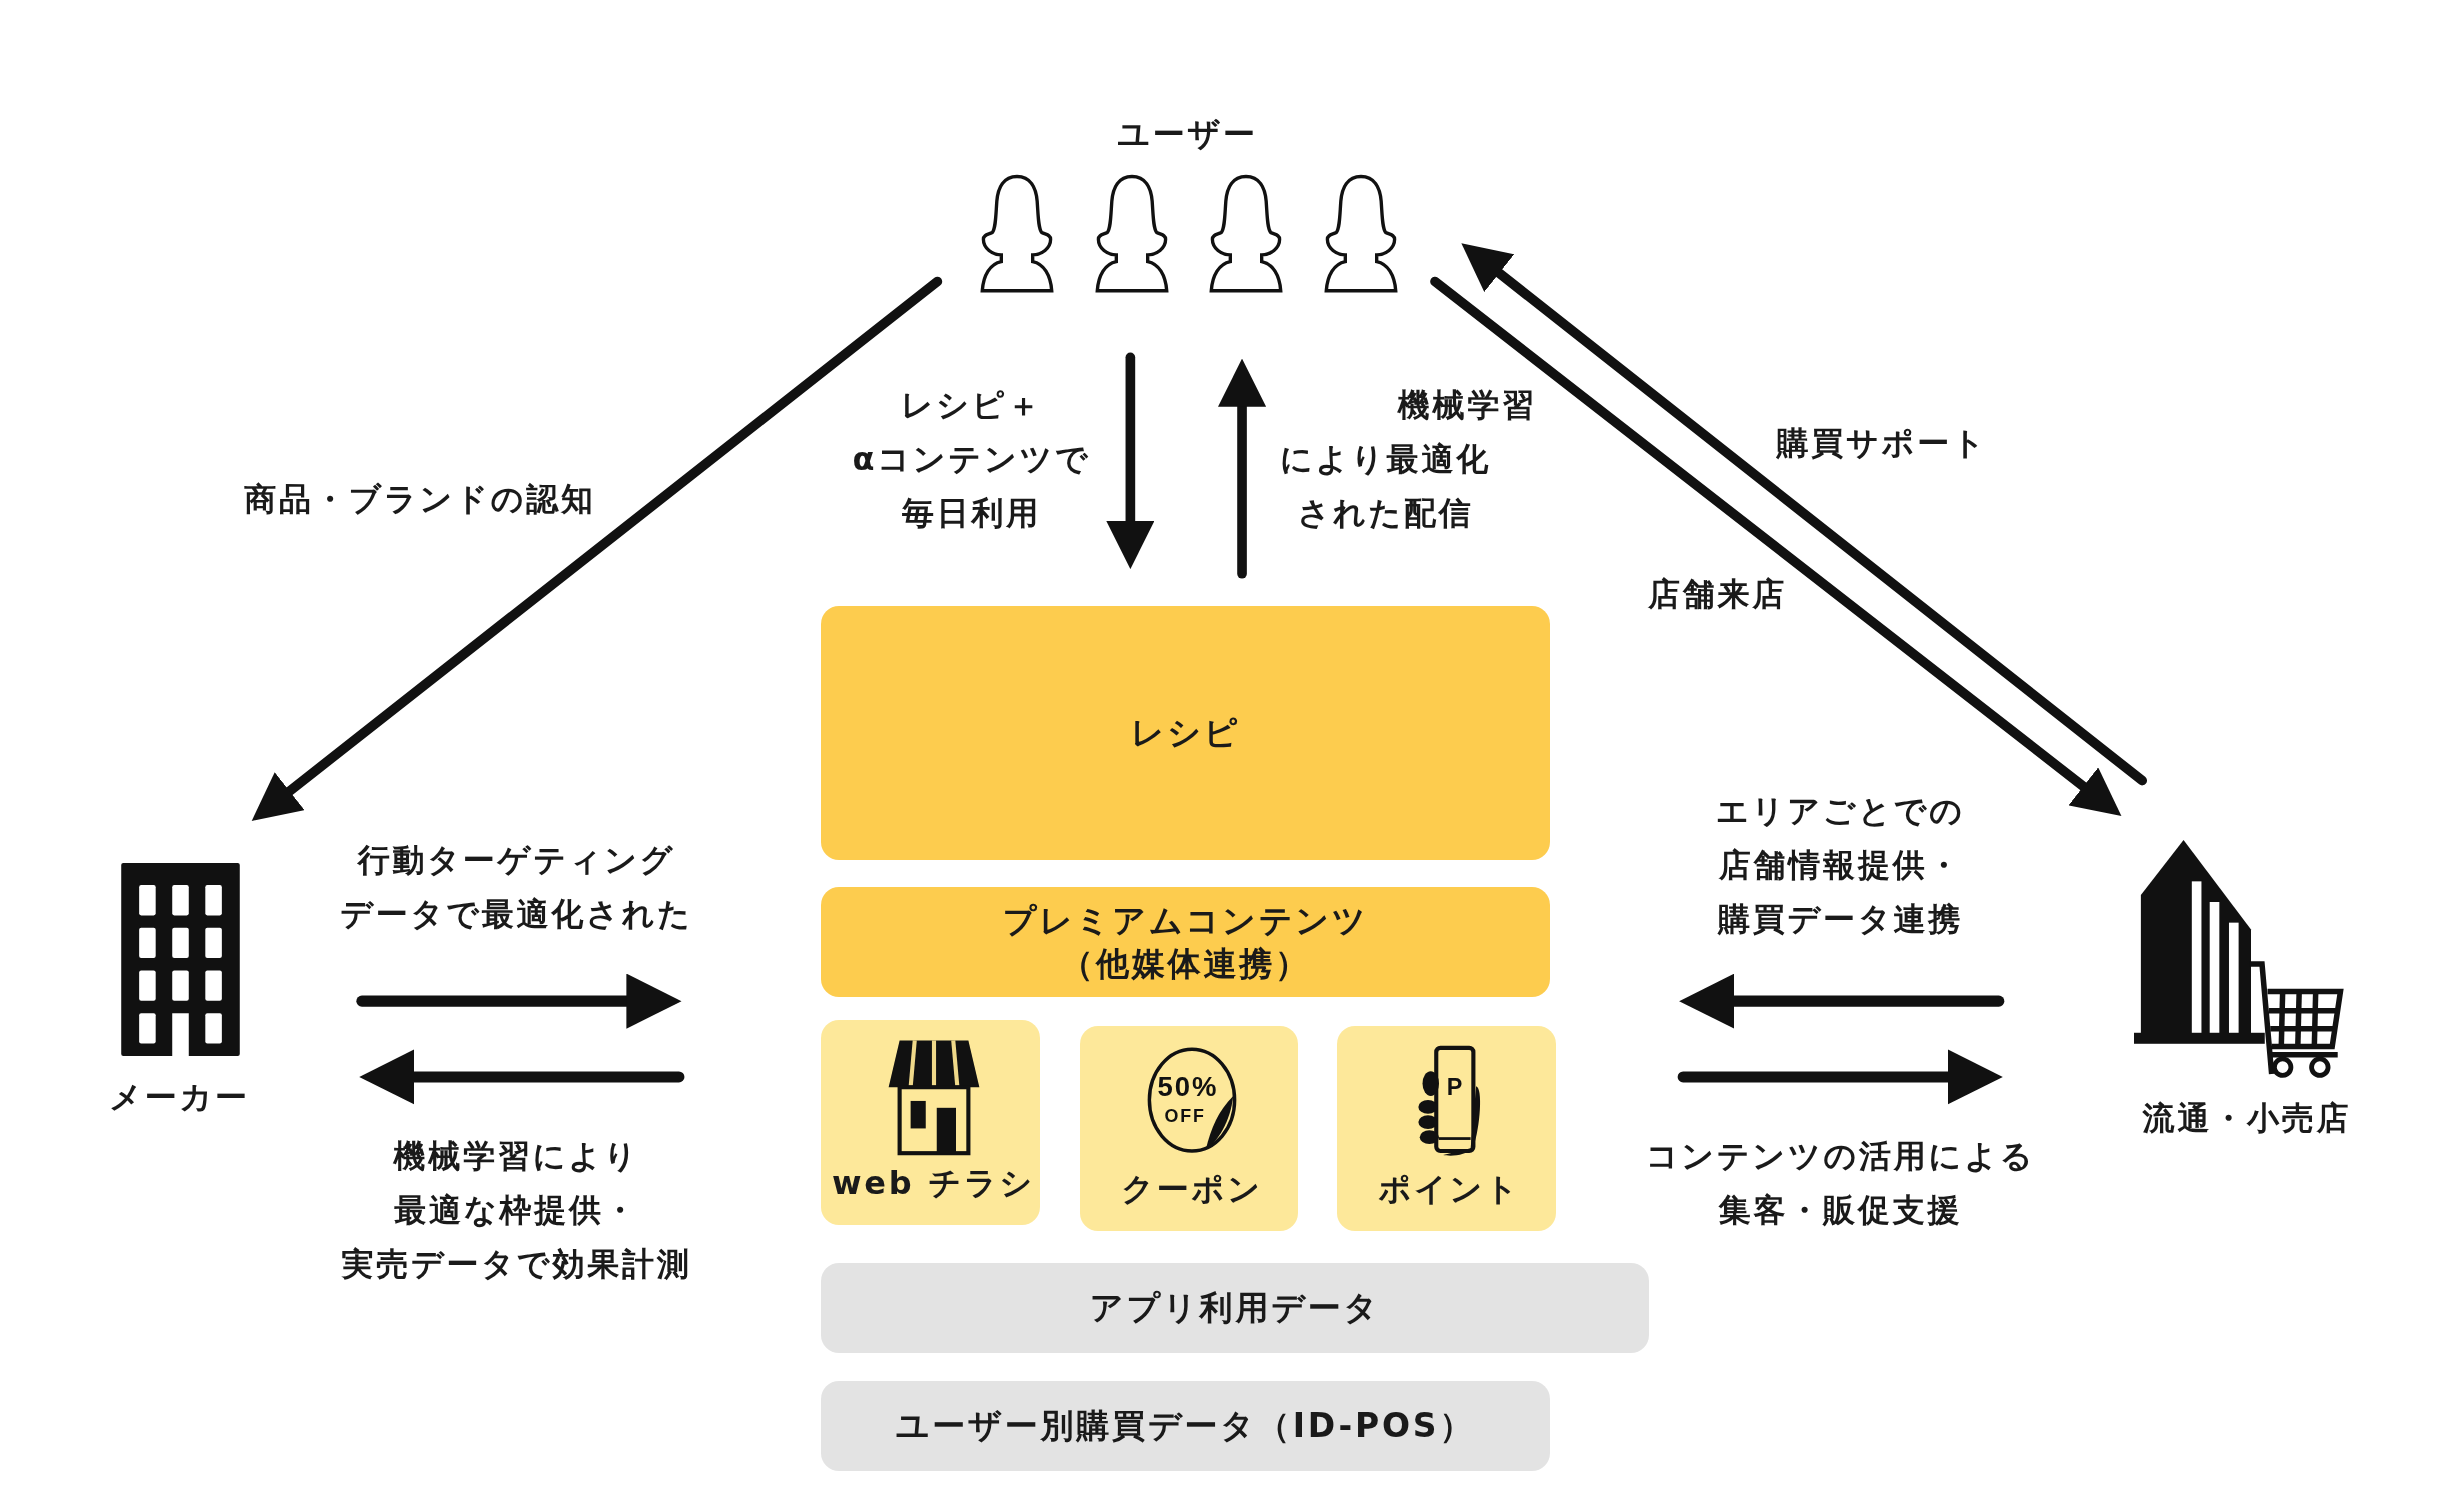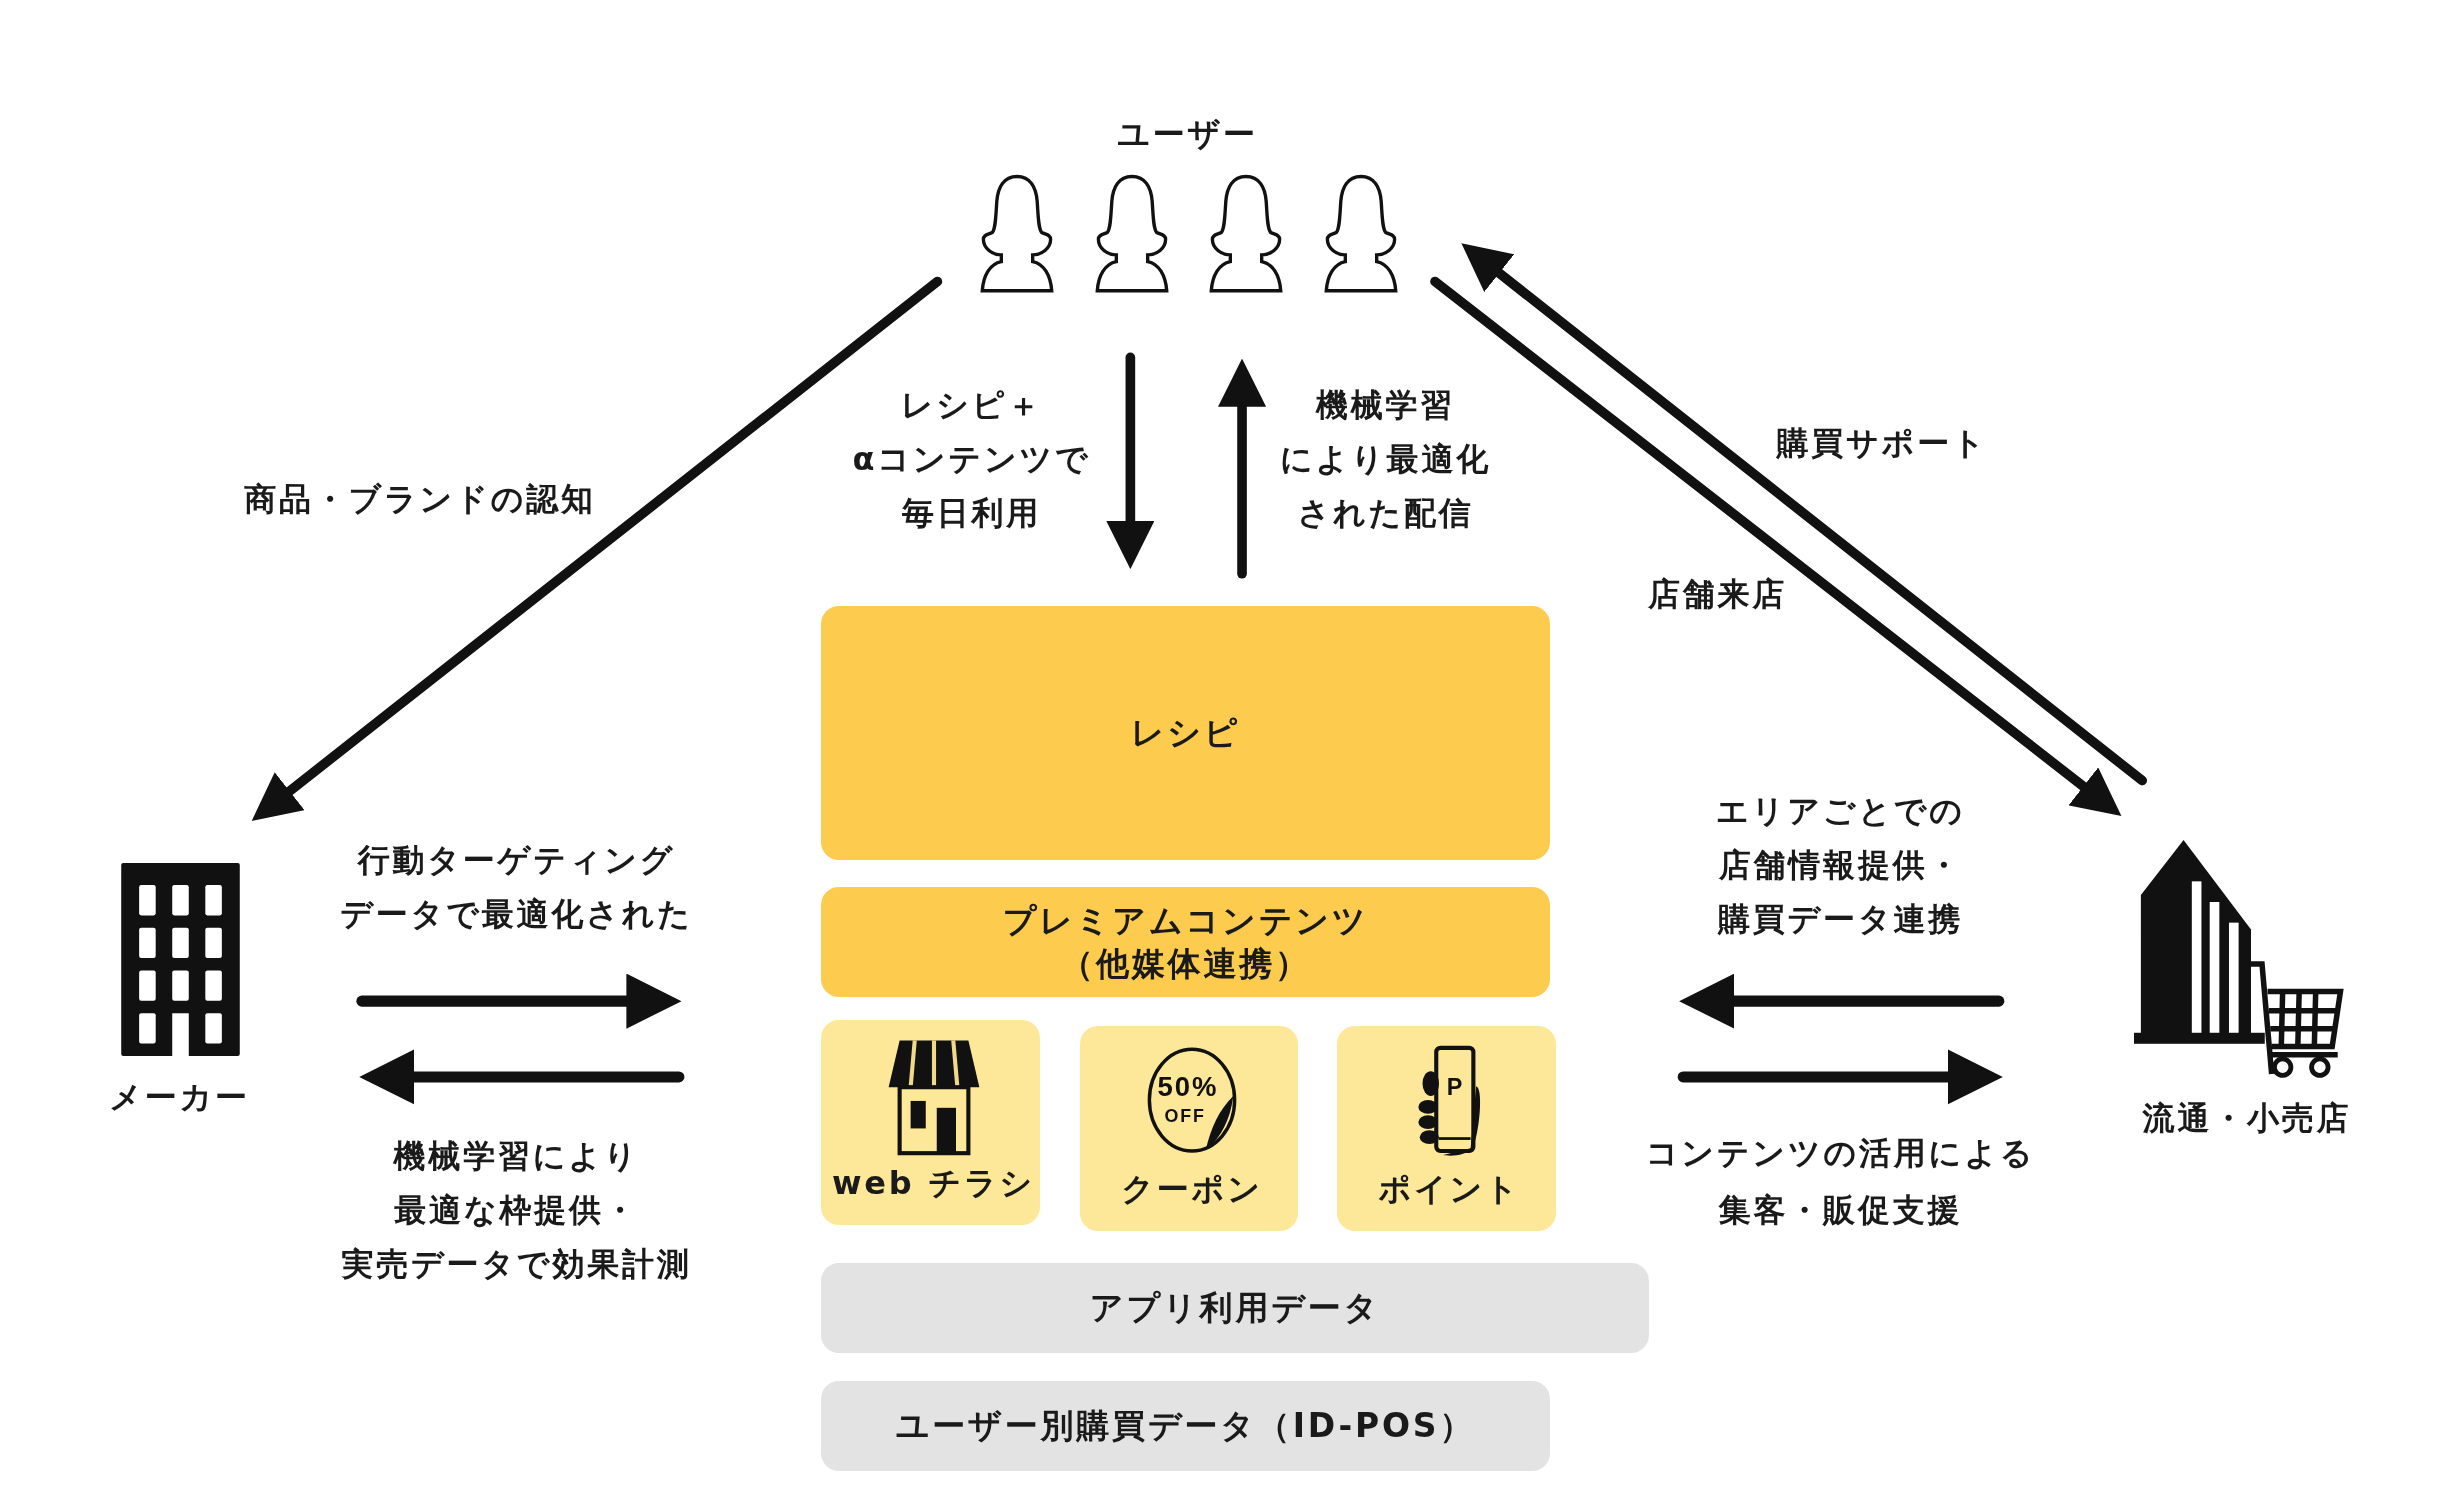"機械学習" div.lbl { text-align: none -> right }
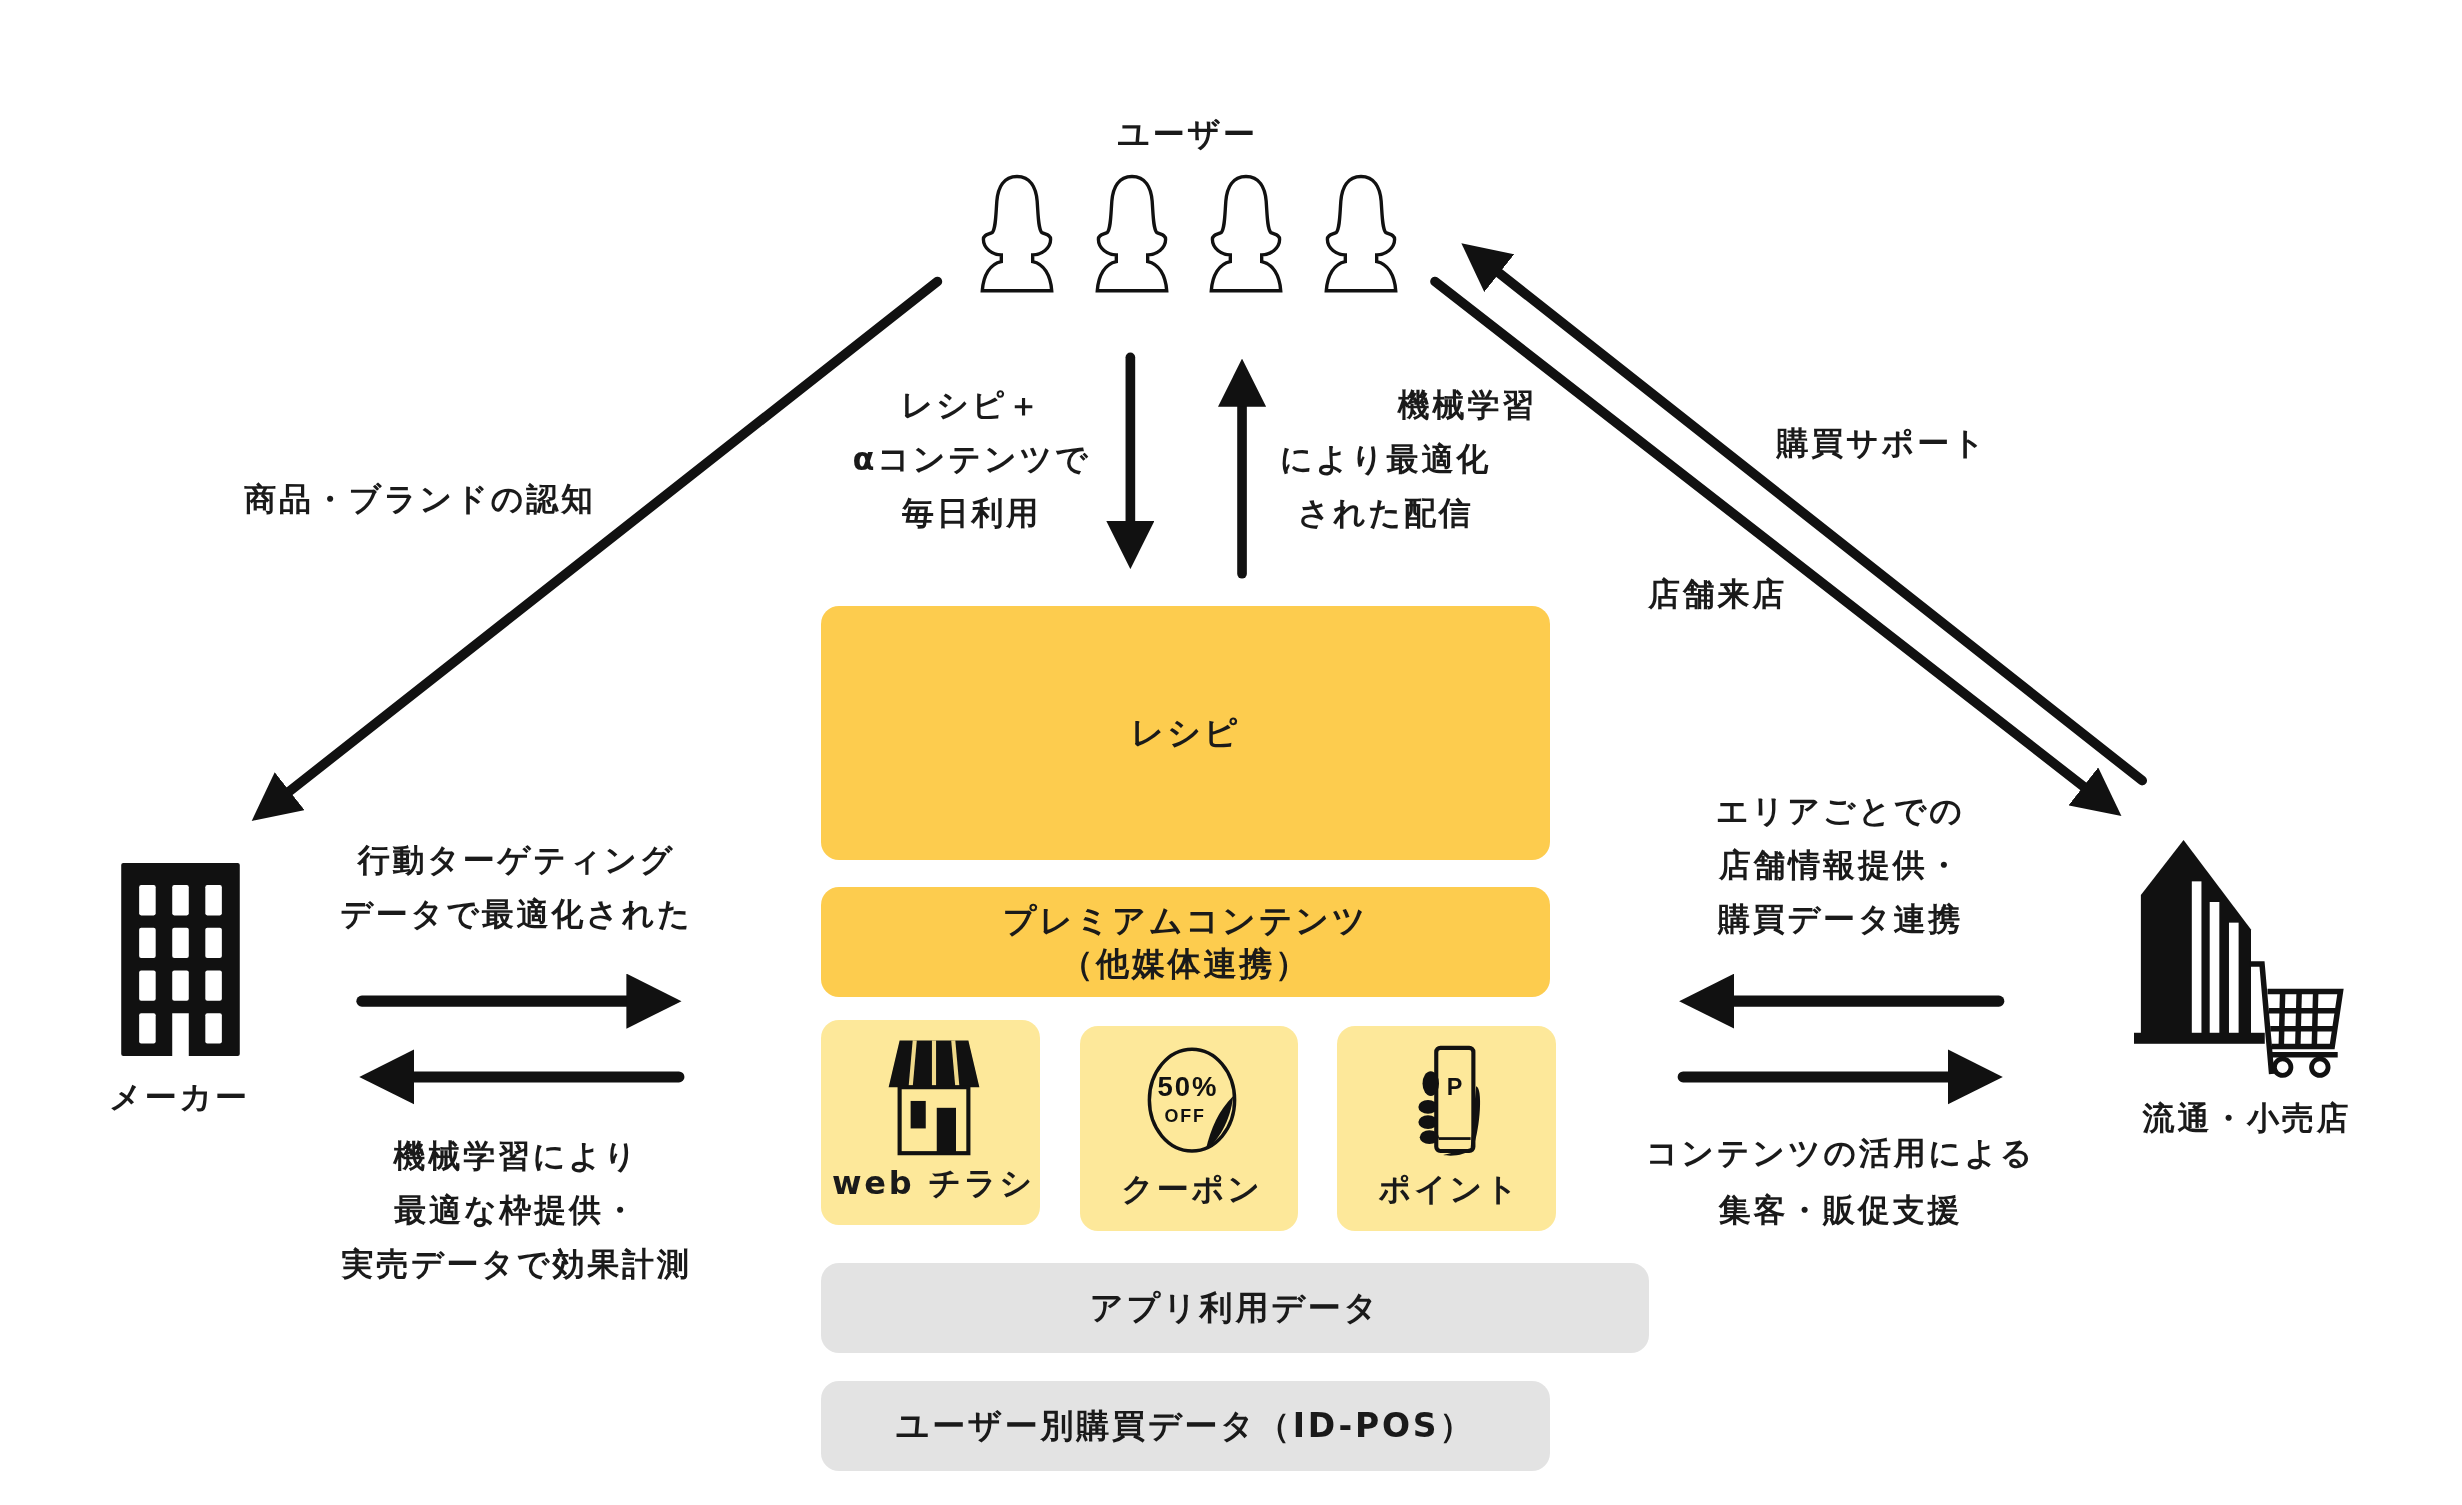"コンテンツの活用による" div.lbl { font-family: Liberation Mono, monospace -> none }
